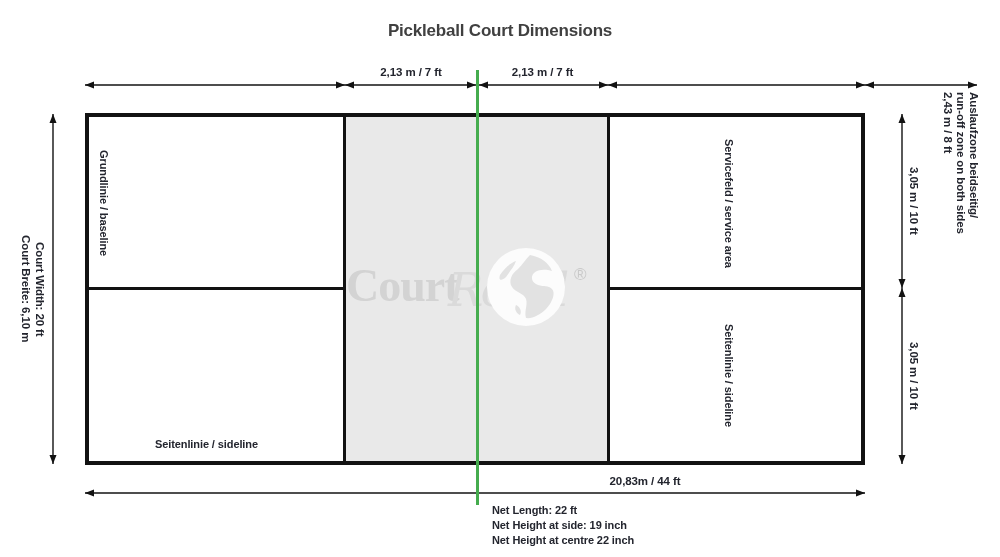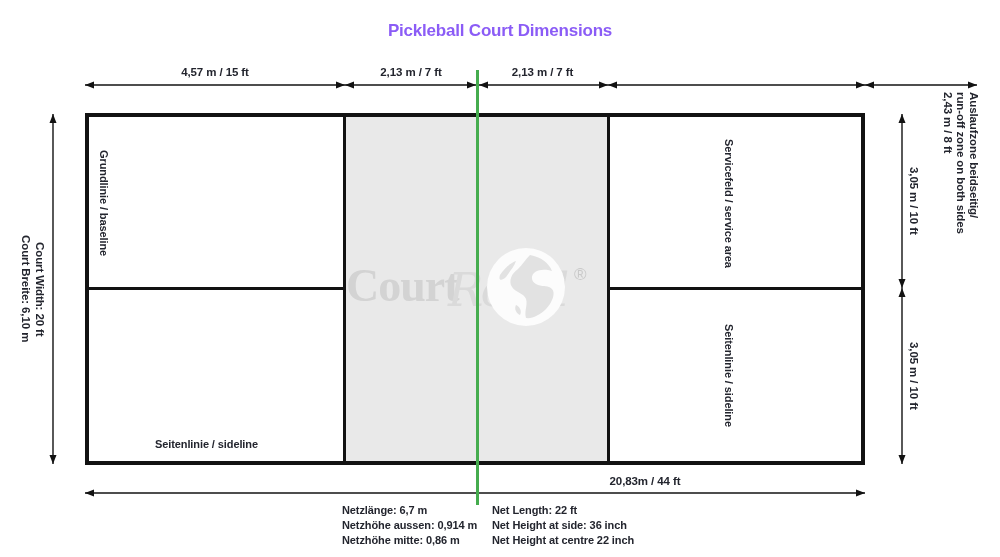"Pickleball Court Dimensions" .title { color: #8b5cf6 -> #404040 }
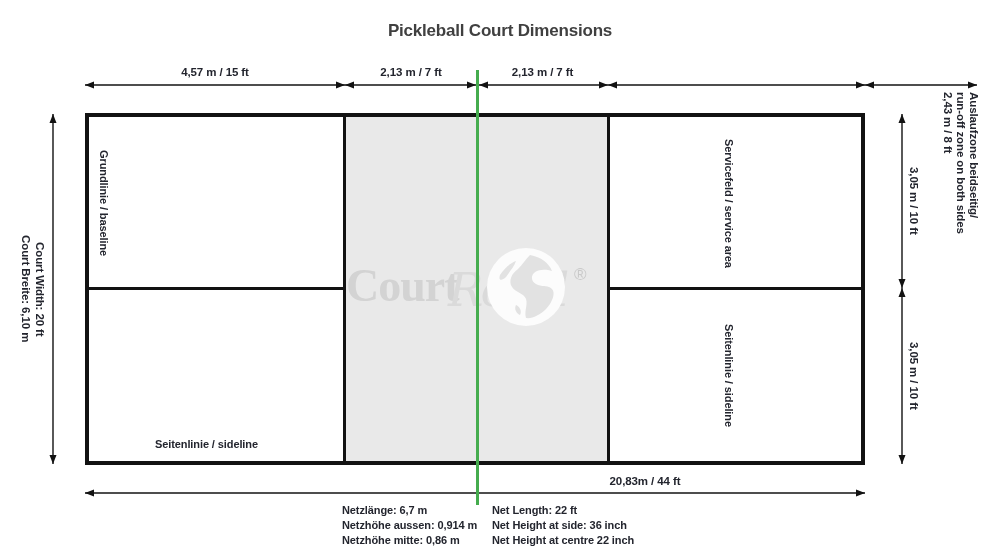"4,57 m / 15 ft" div.lbl { html: <div>4,57 m / 15 ft</div> -> none }
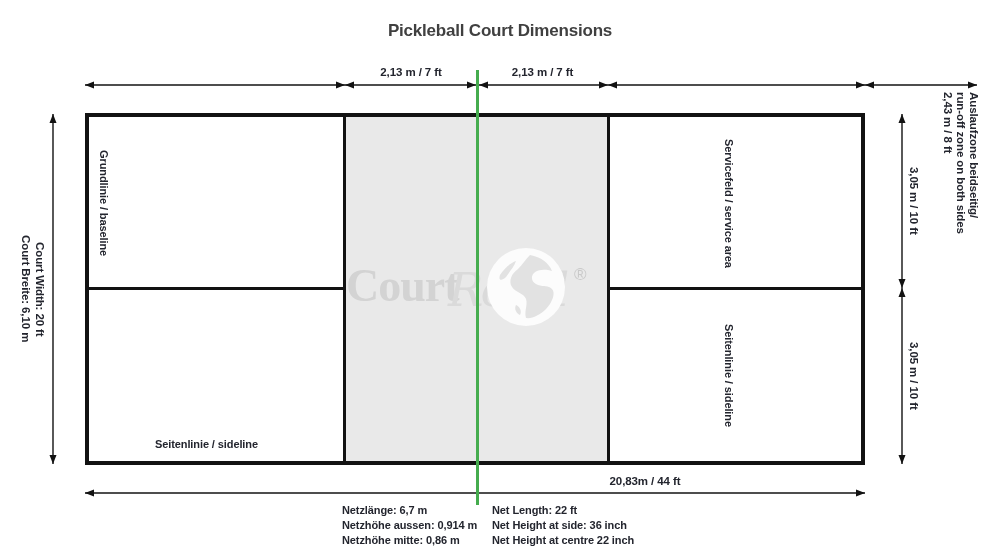"Netzlänge: 6,7 m" div.lbl { html: <div> <div>Netzlänge: 6,7 m</div> <div>Netzhöhe aussen: 0,914 m</div> <div>Netzhöhe mitte: 0,86 m</div> </div> -> none }
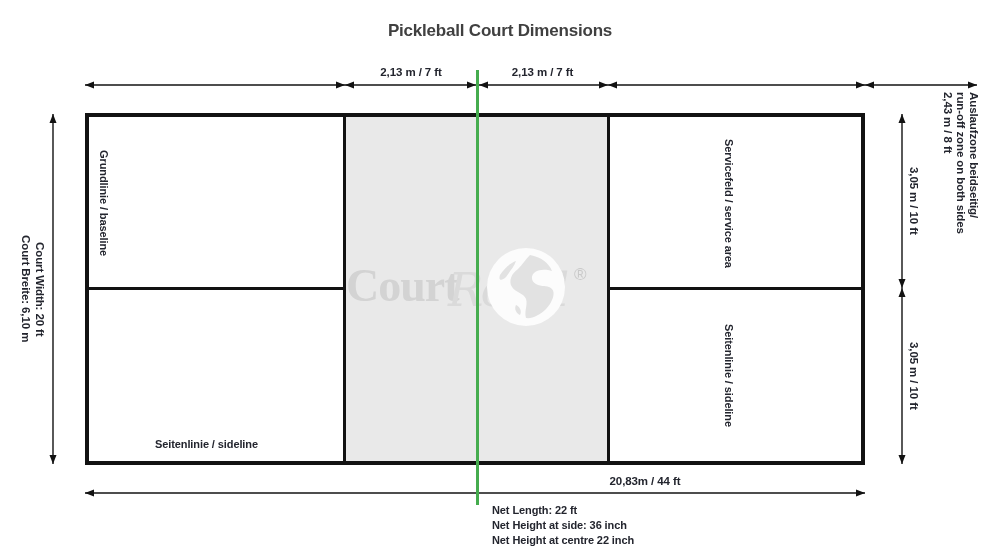"Net Height at side: 36" div { text: 36 -> 19 }
